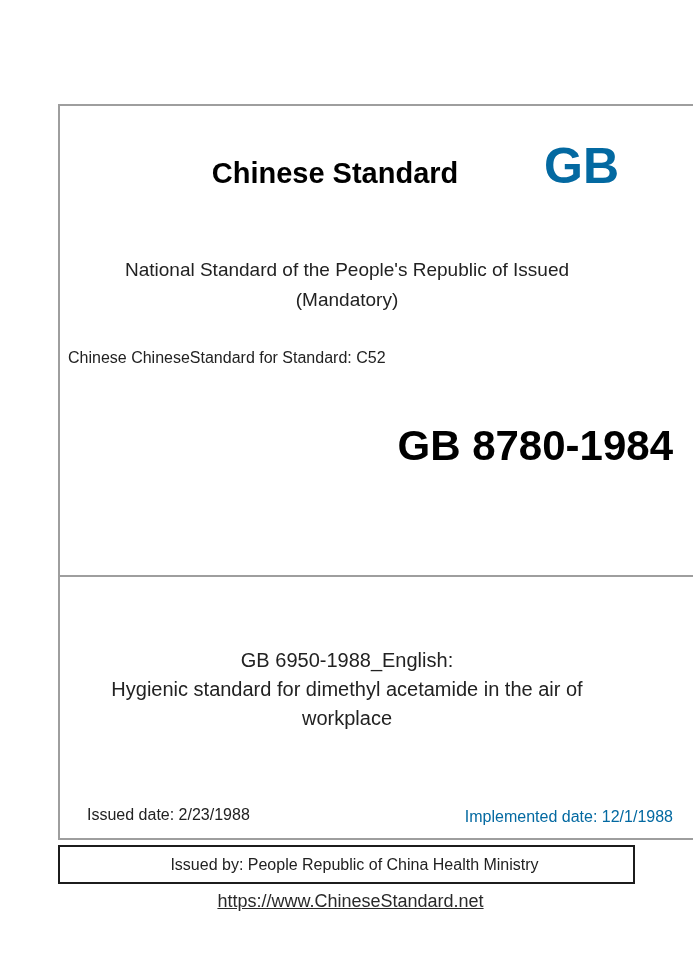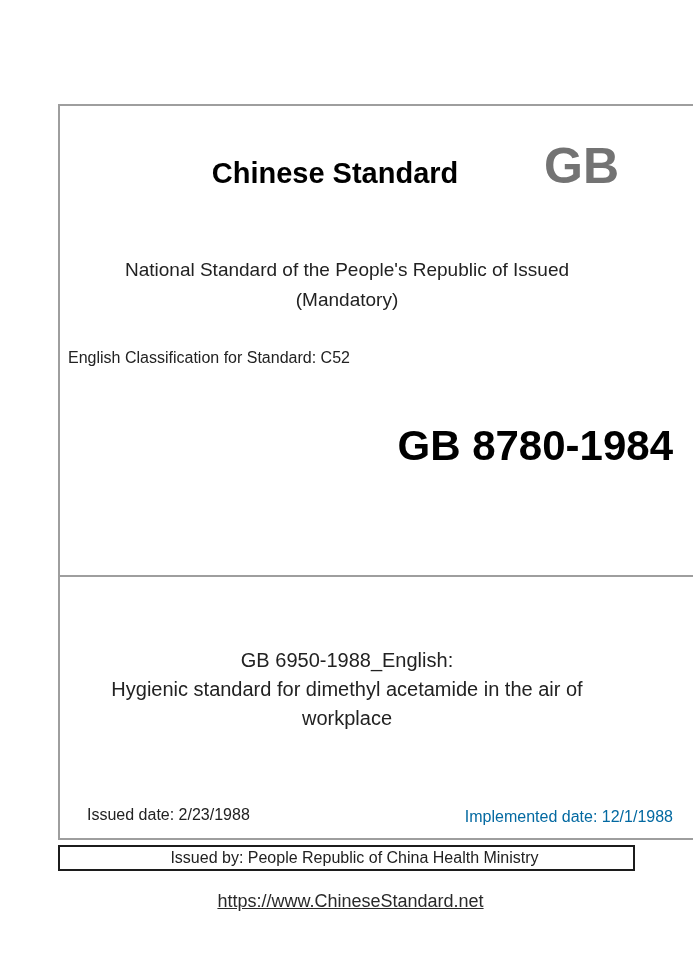"GB" .gb-logo { color: #737373 -> #0369a1 }
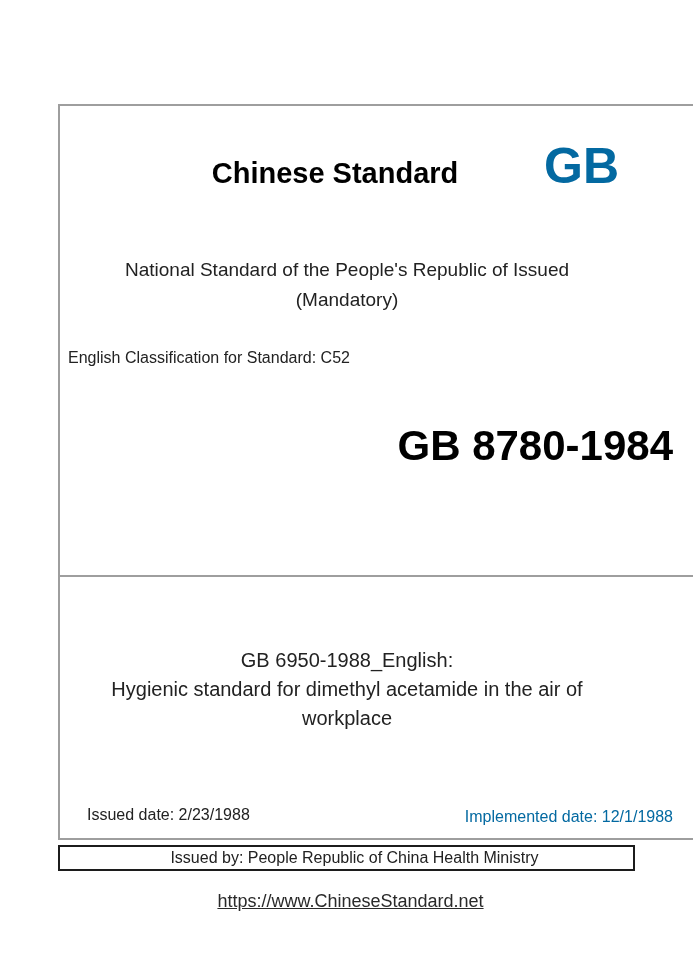"English Classification for Standard: C52" div.classification { text: English Classification -> Chinese ChineseStandard }
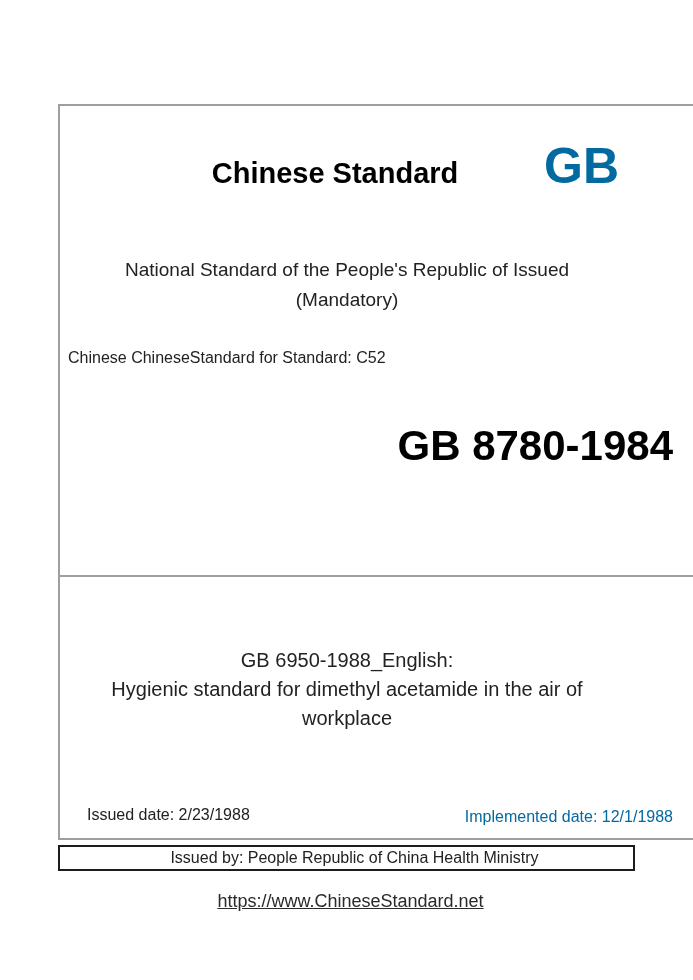"Issued by: People Republic of" .issuer-box { height: 26px -> 39px }
